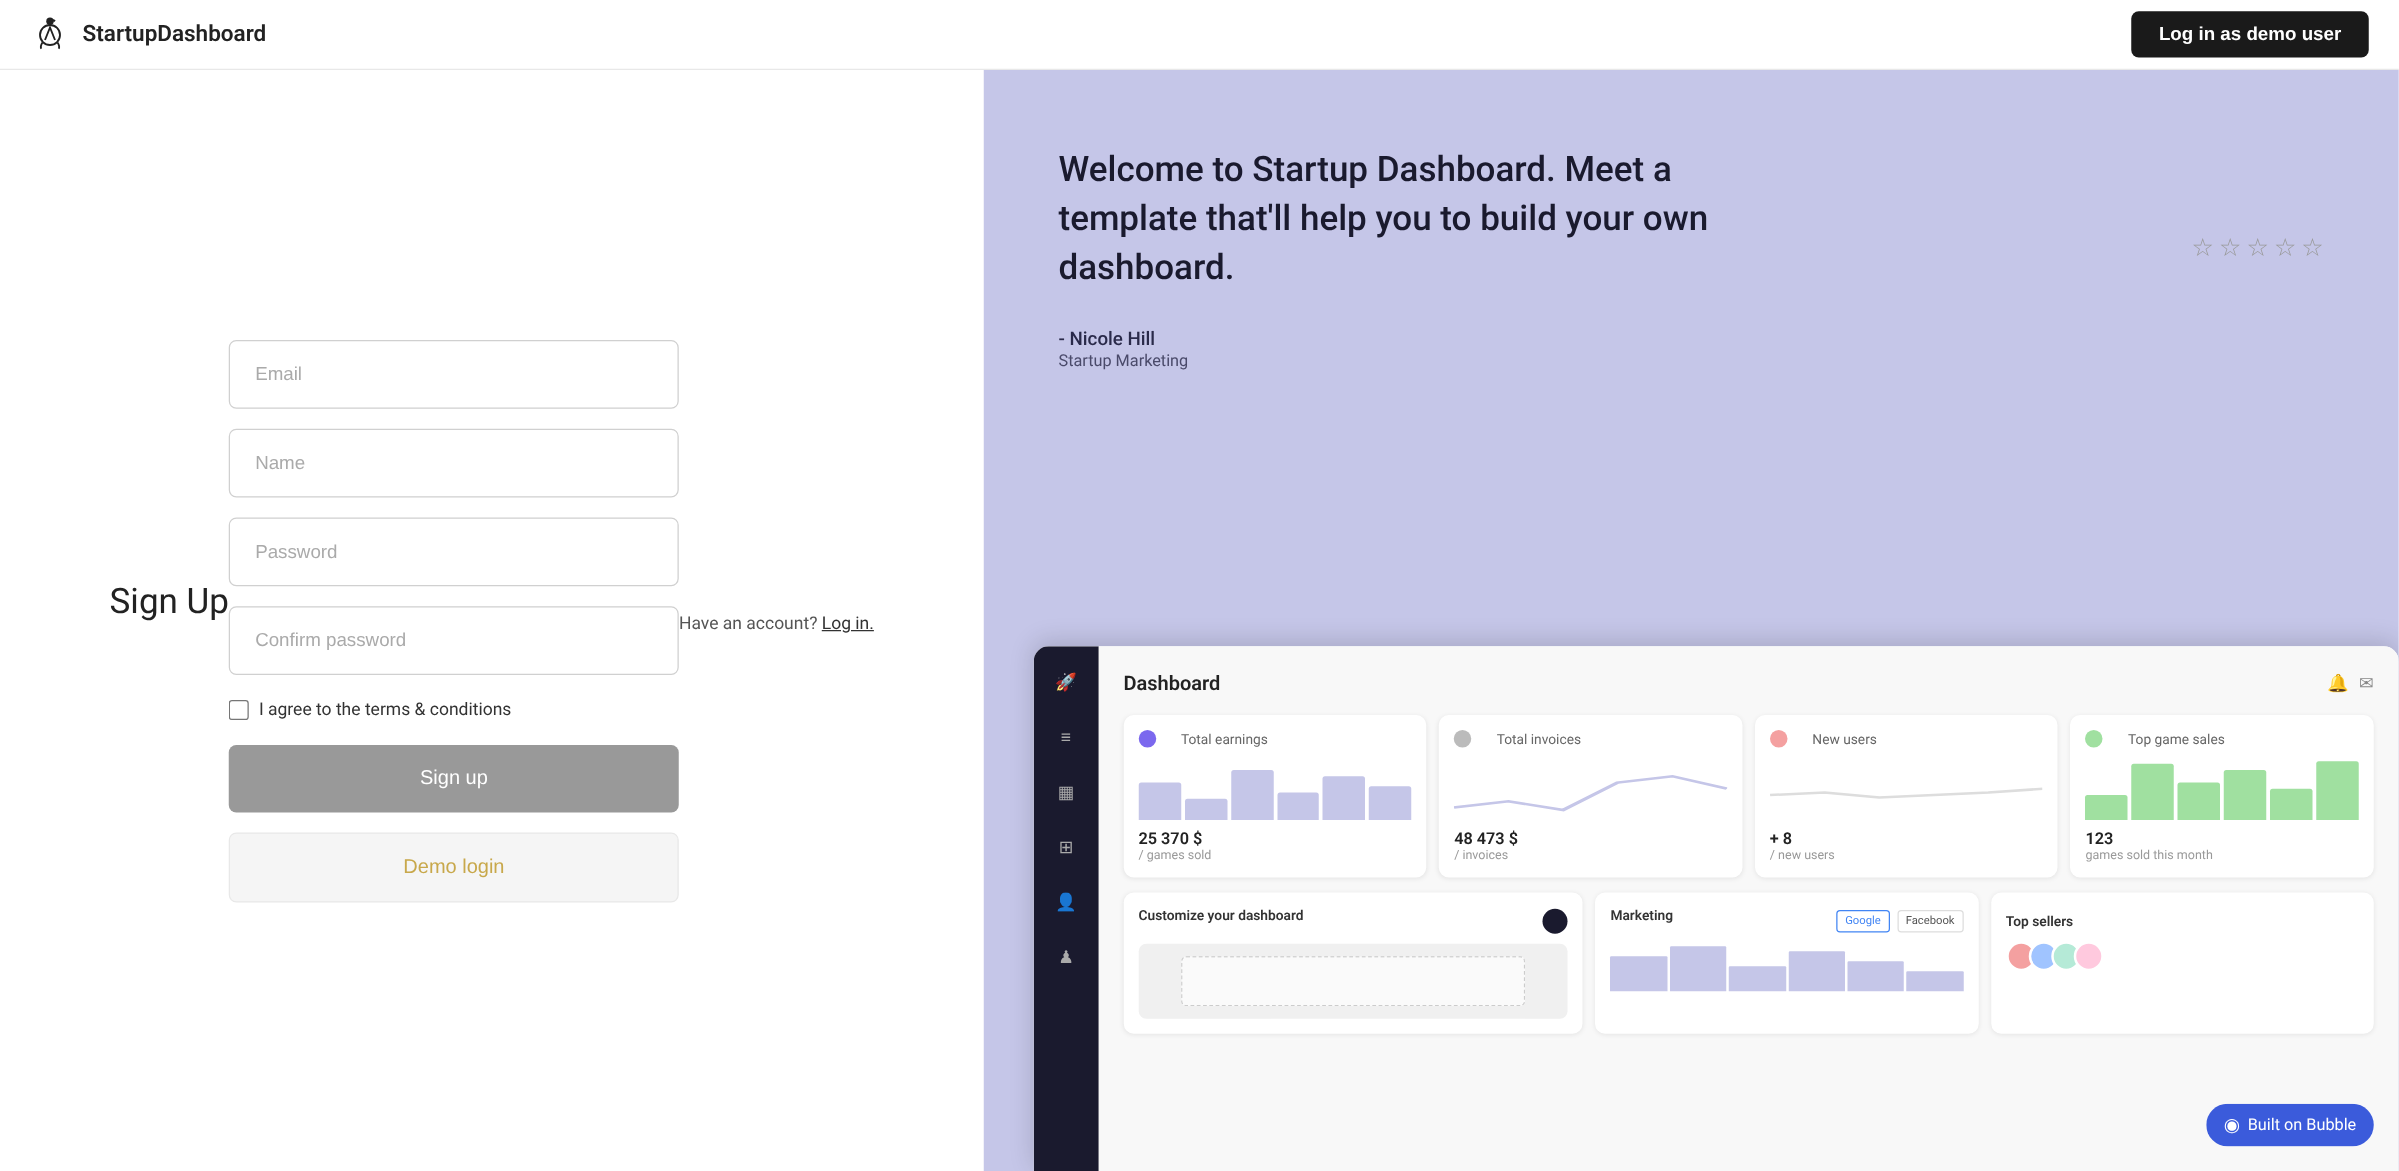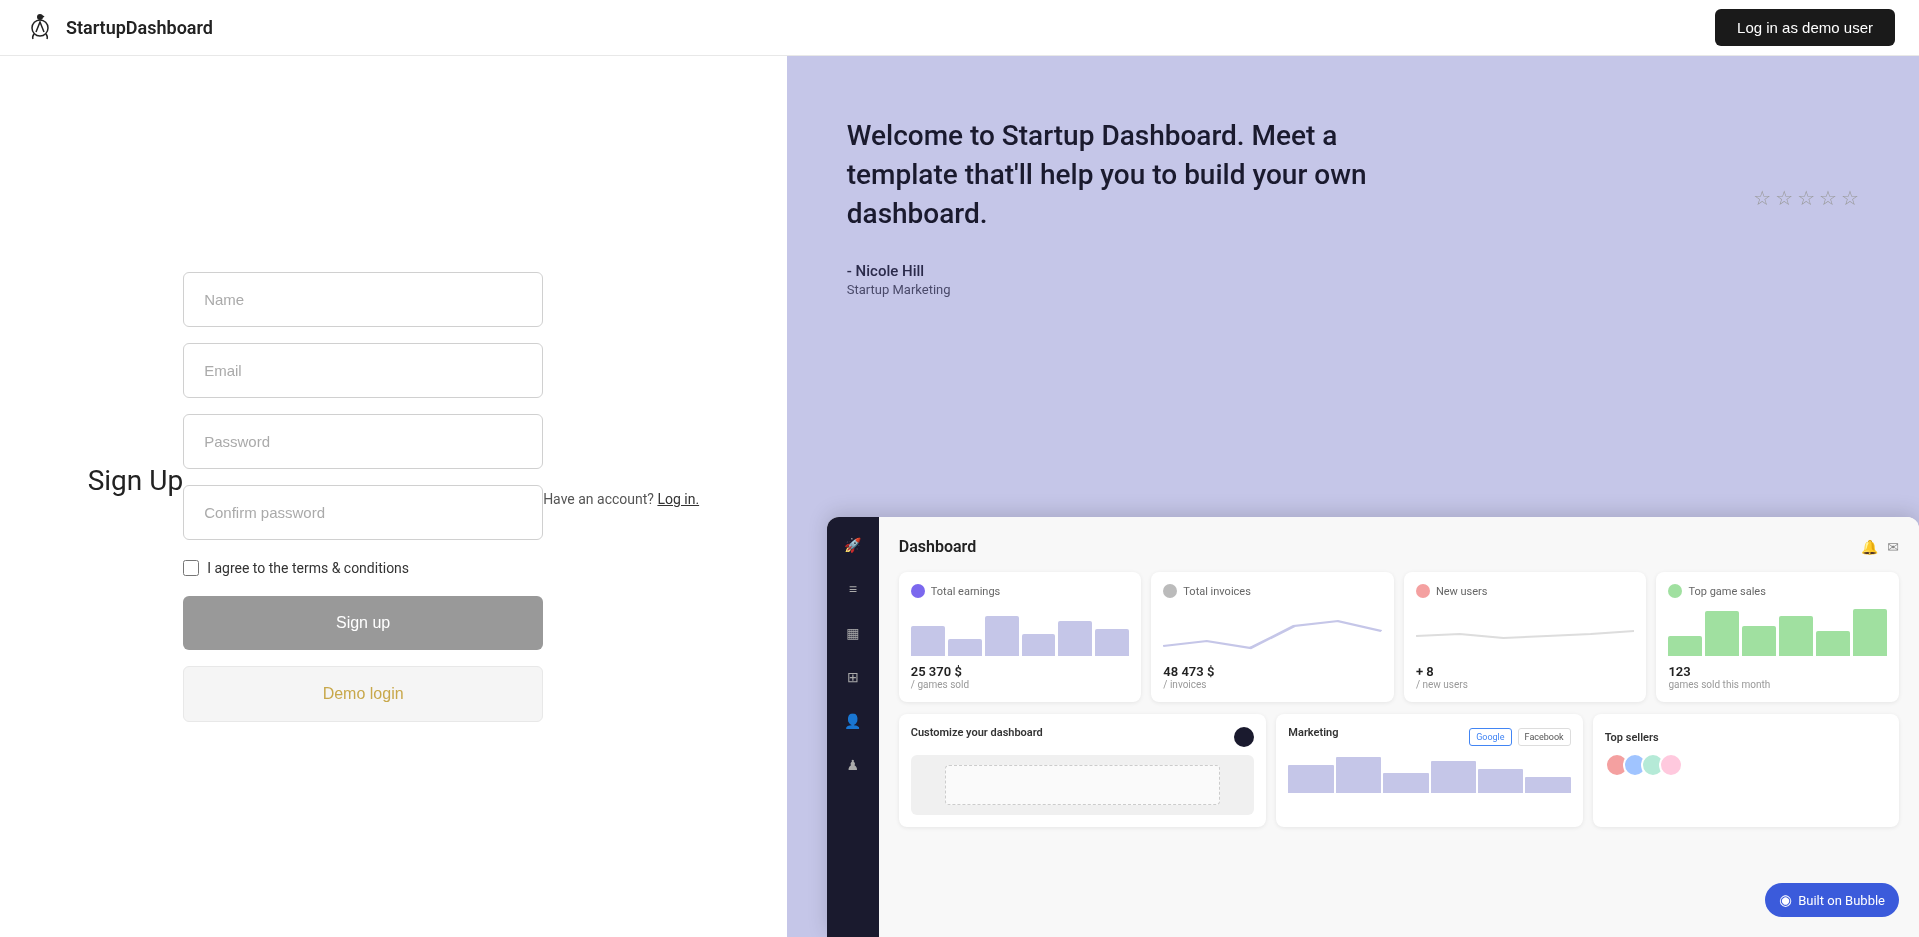"Log in as demo user" .demo-btn { font-weight: 400 -> 700 }
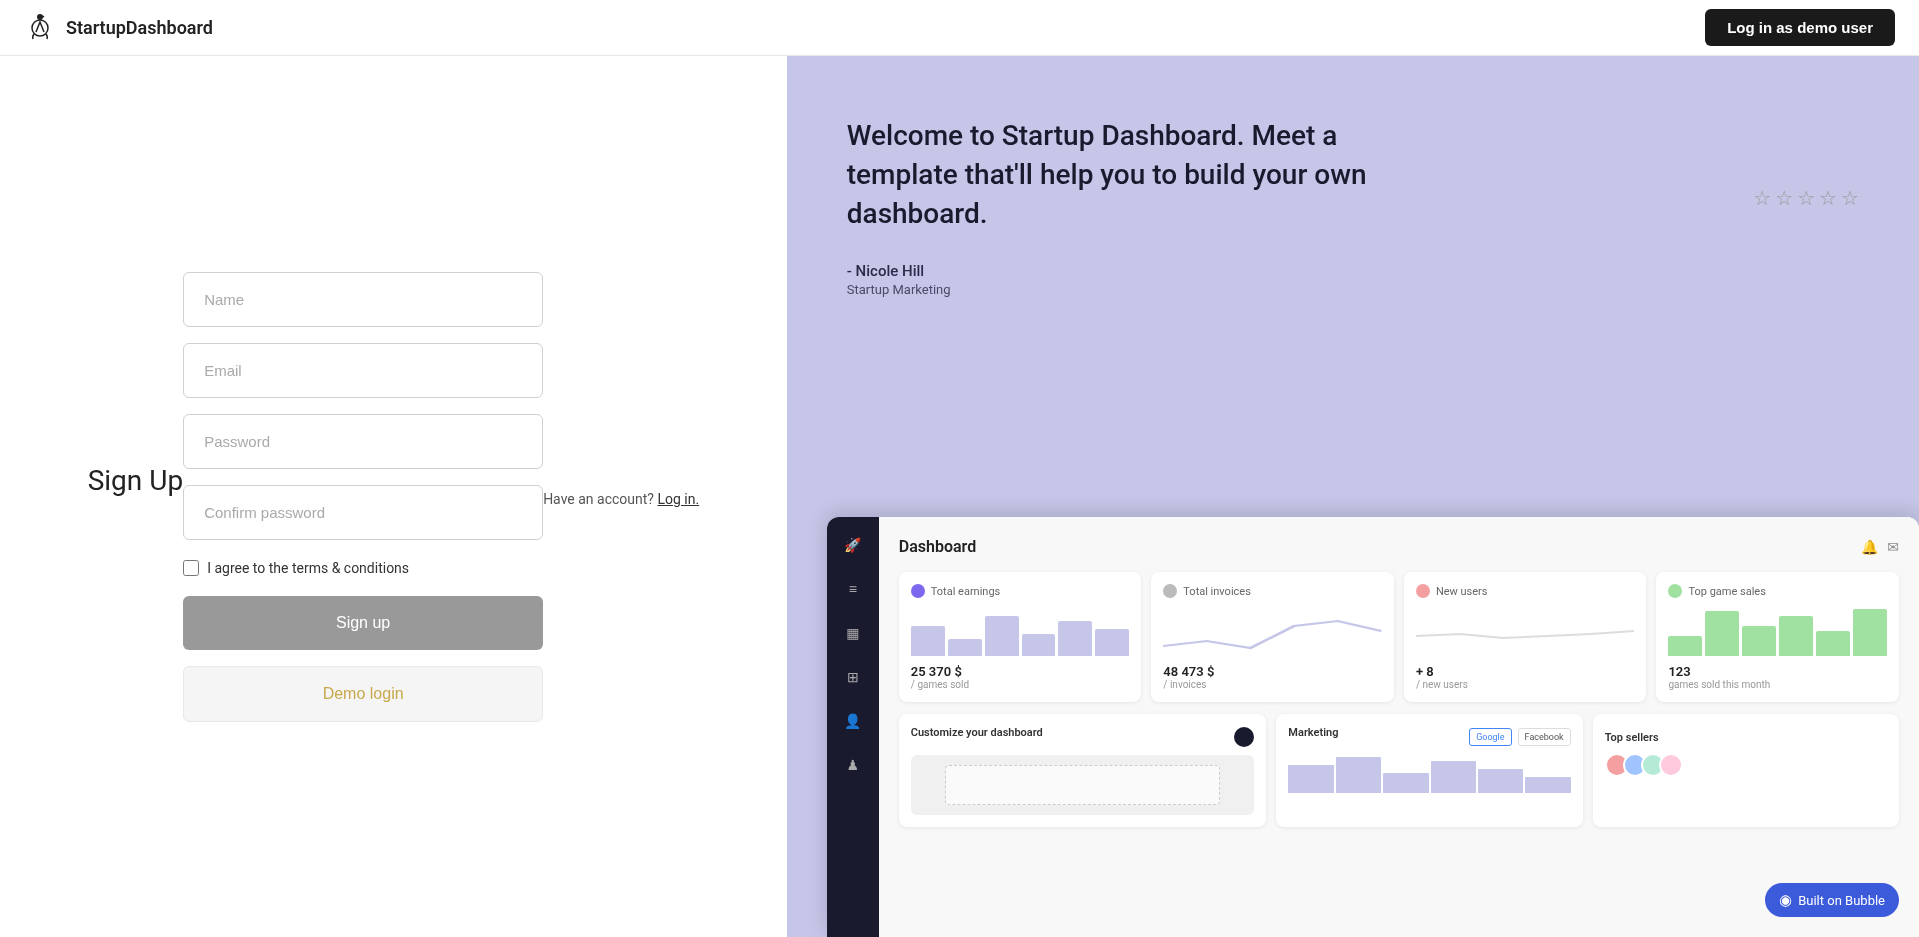"Name" input.form-input { order: before "Email" -> after "Email" }
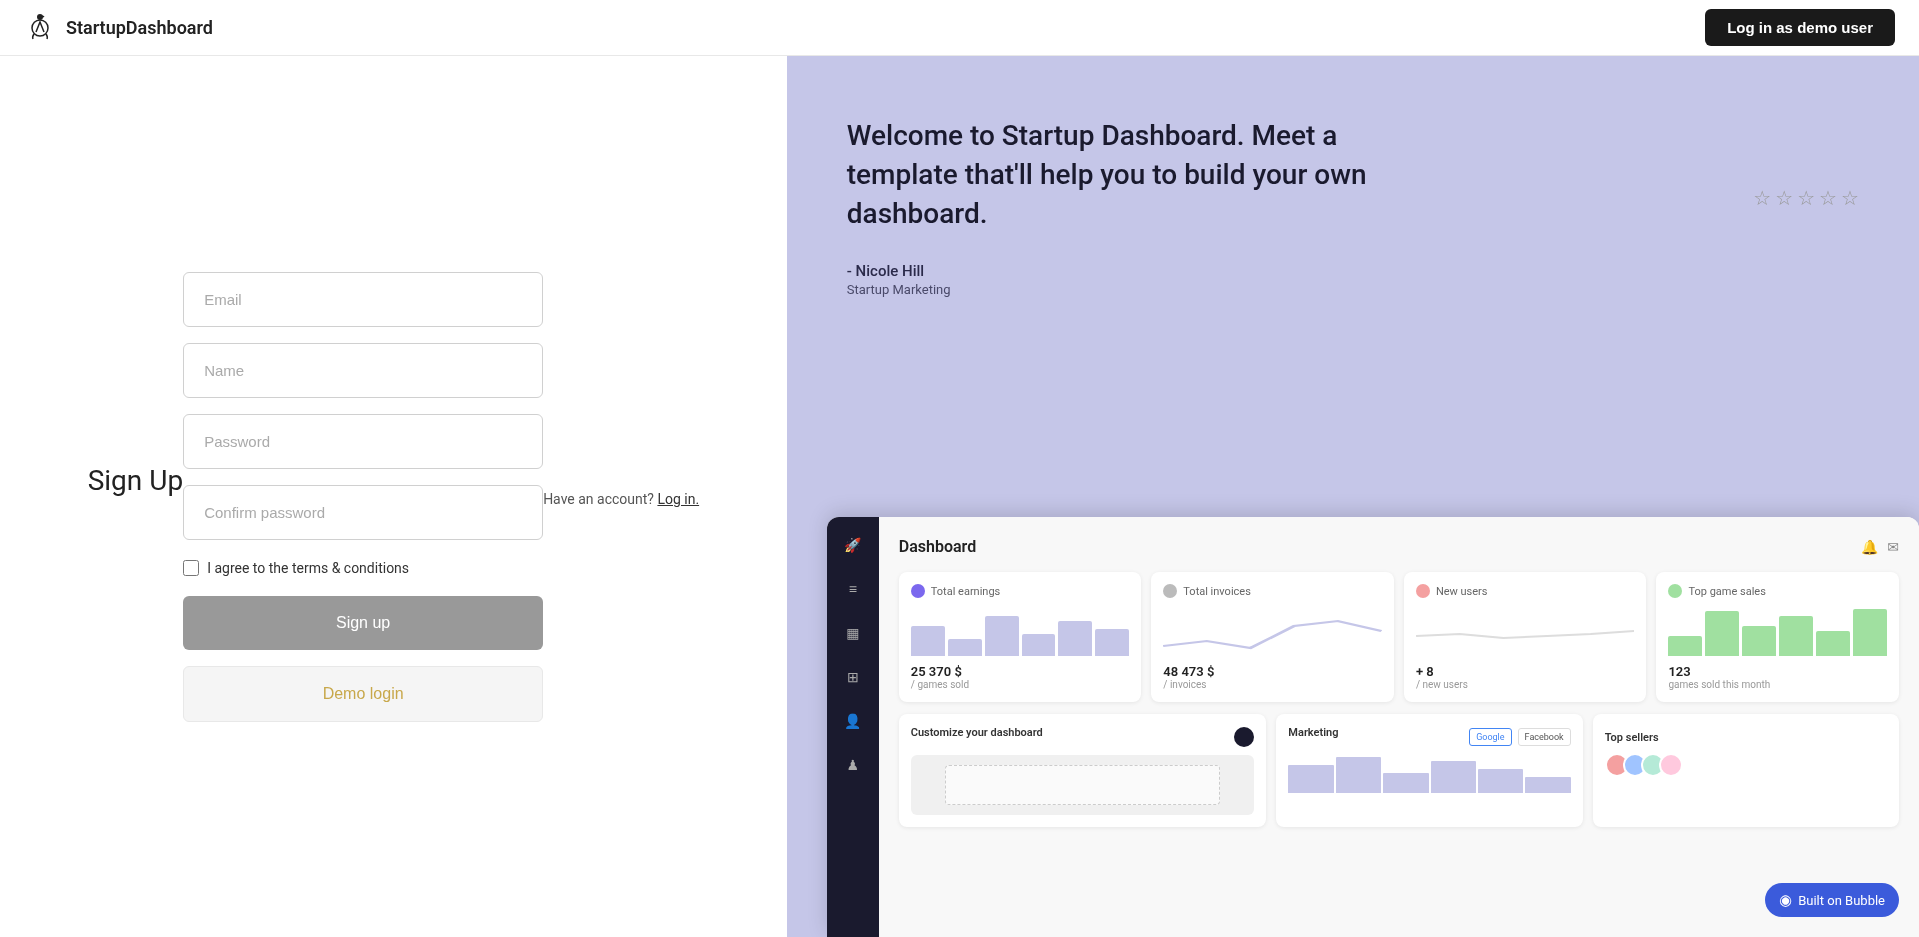"Total earnings" .stat-card-header { gap: 6px -> 20px }
